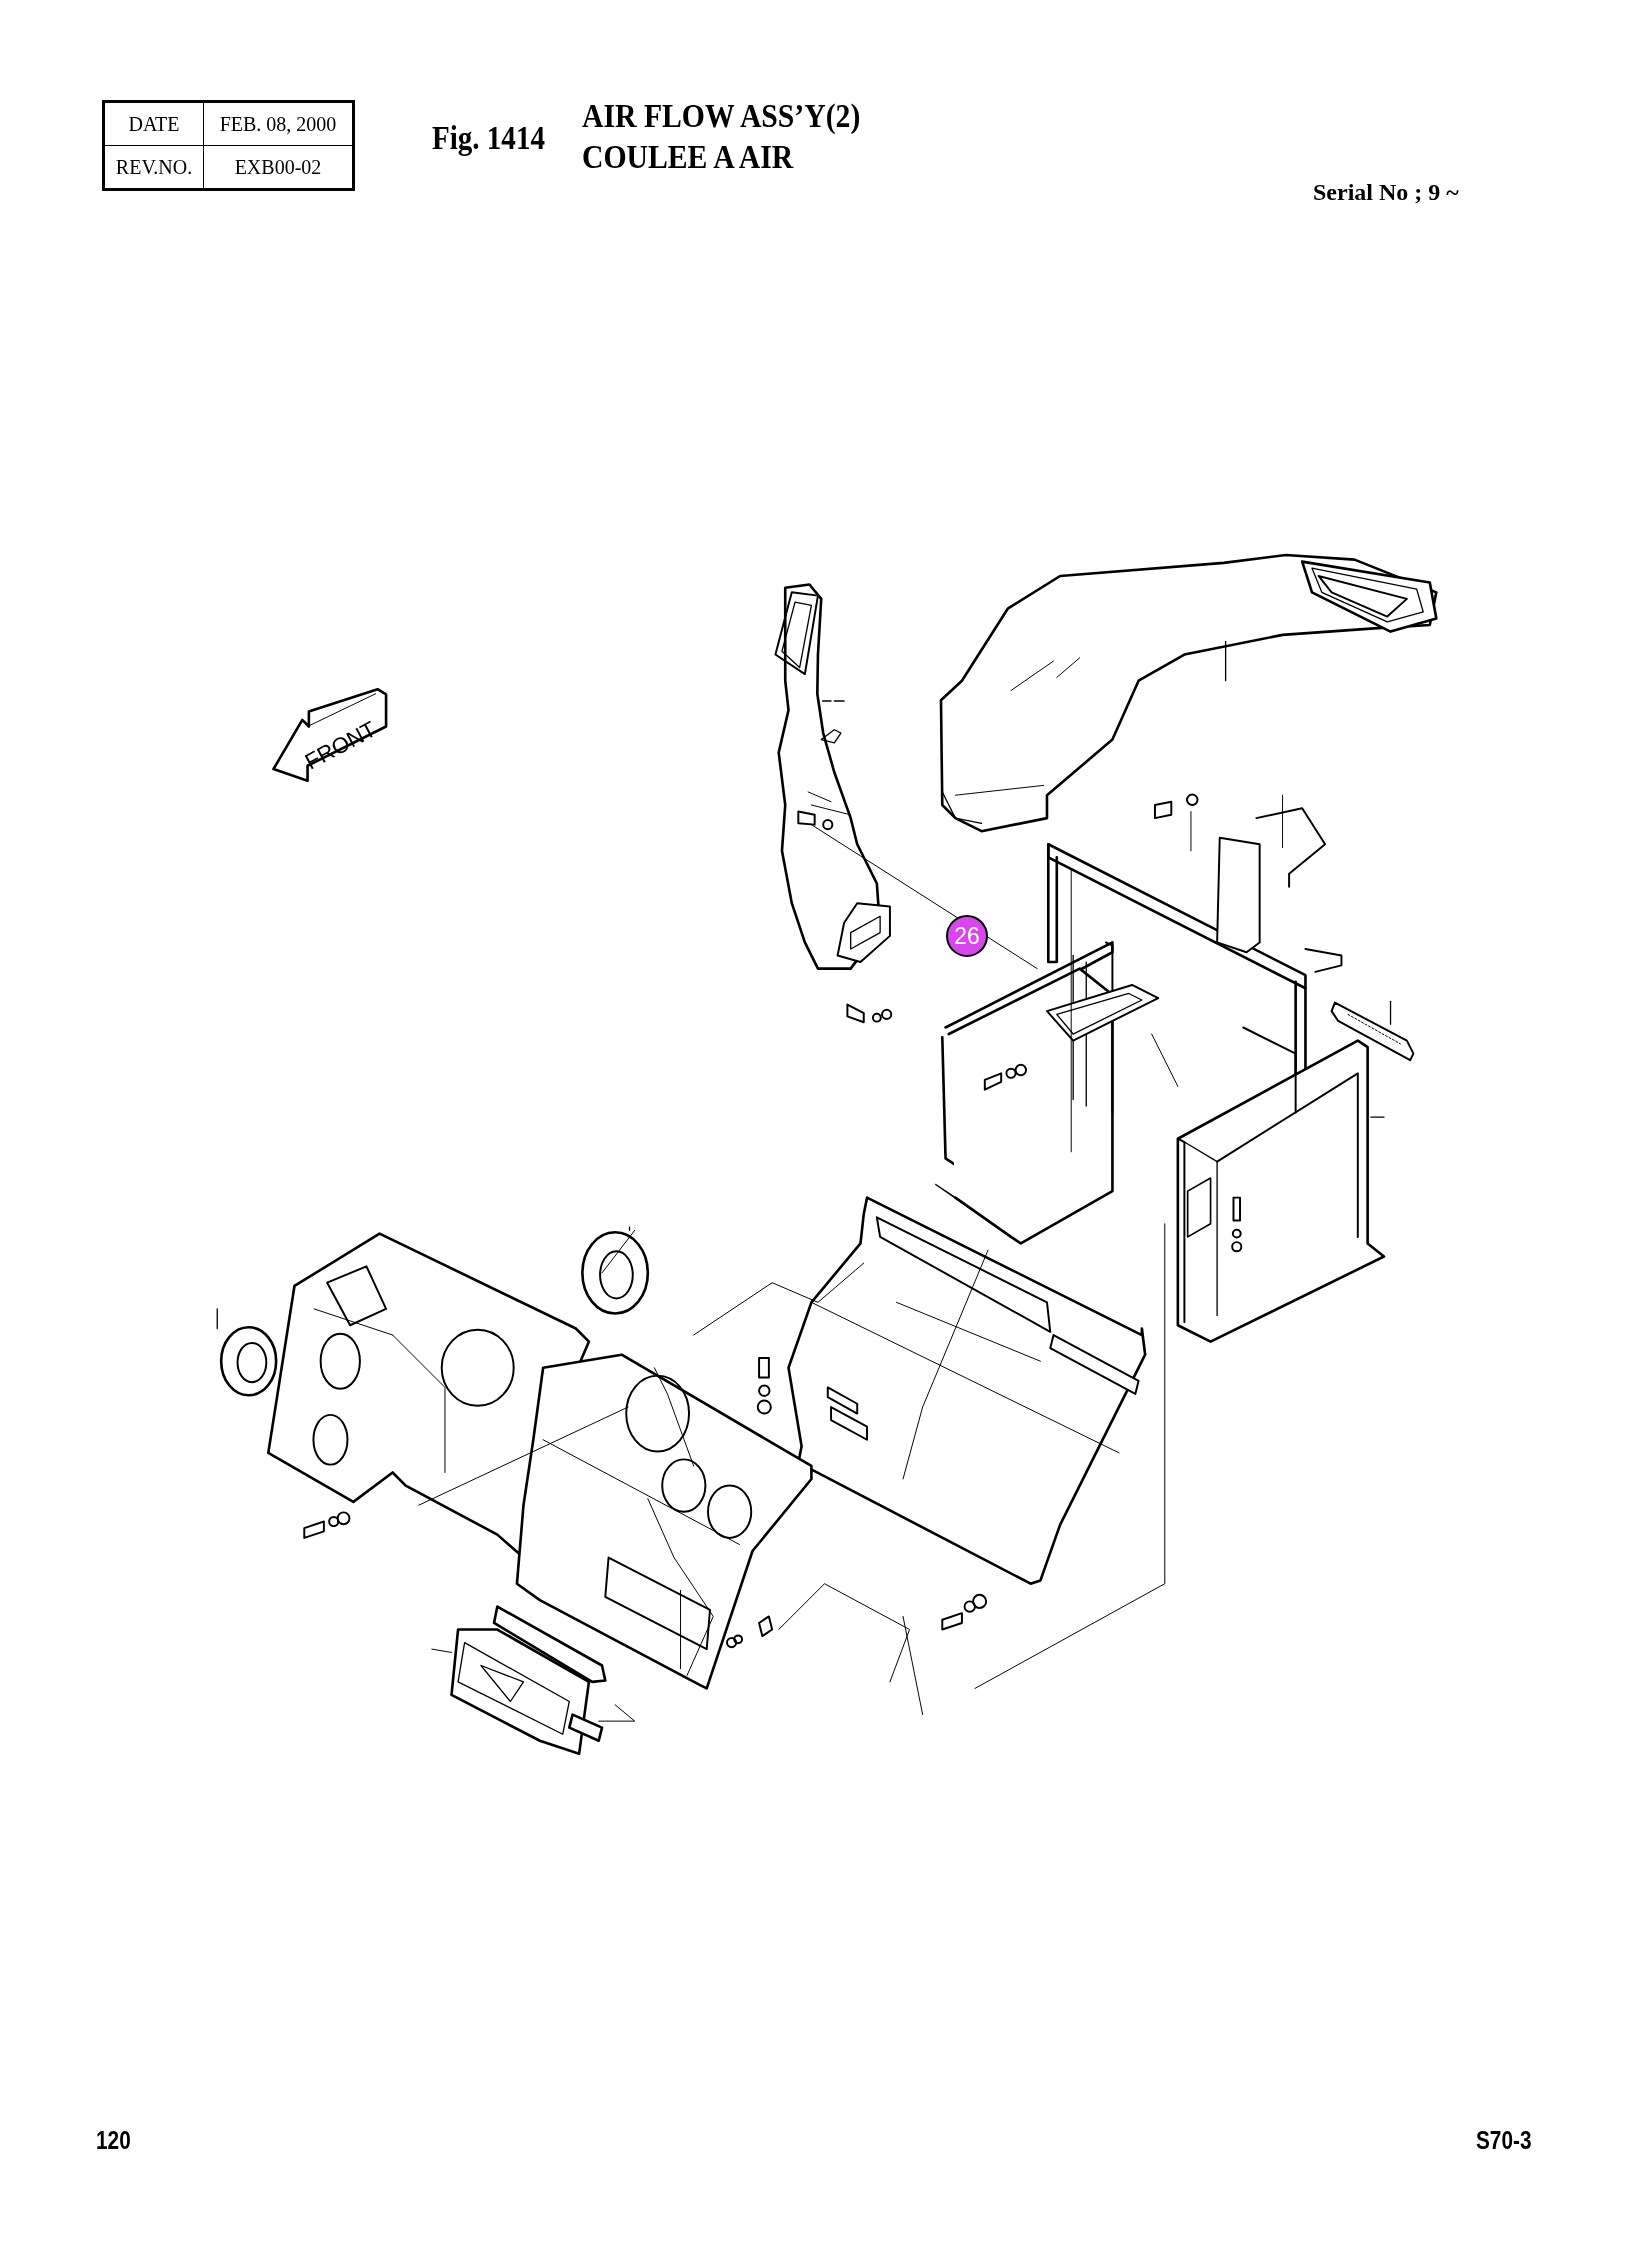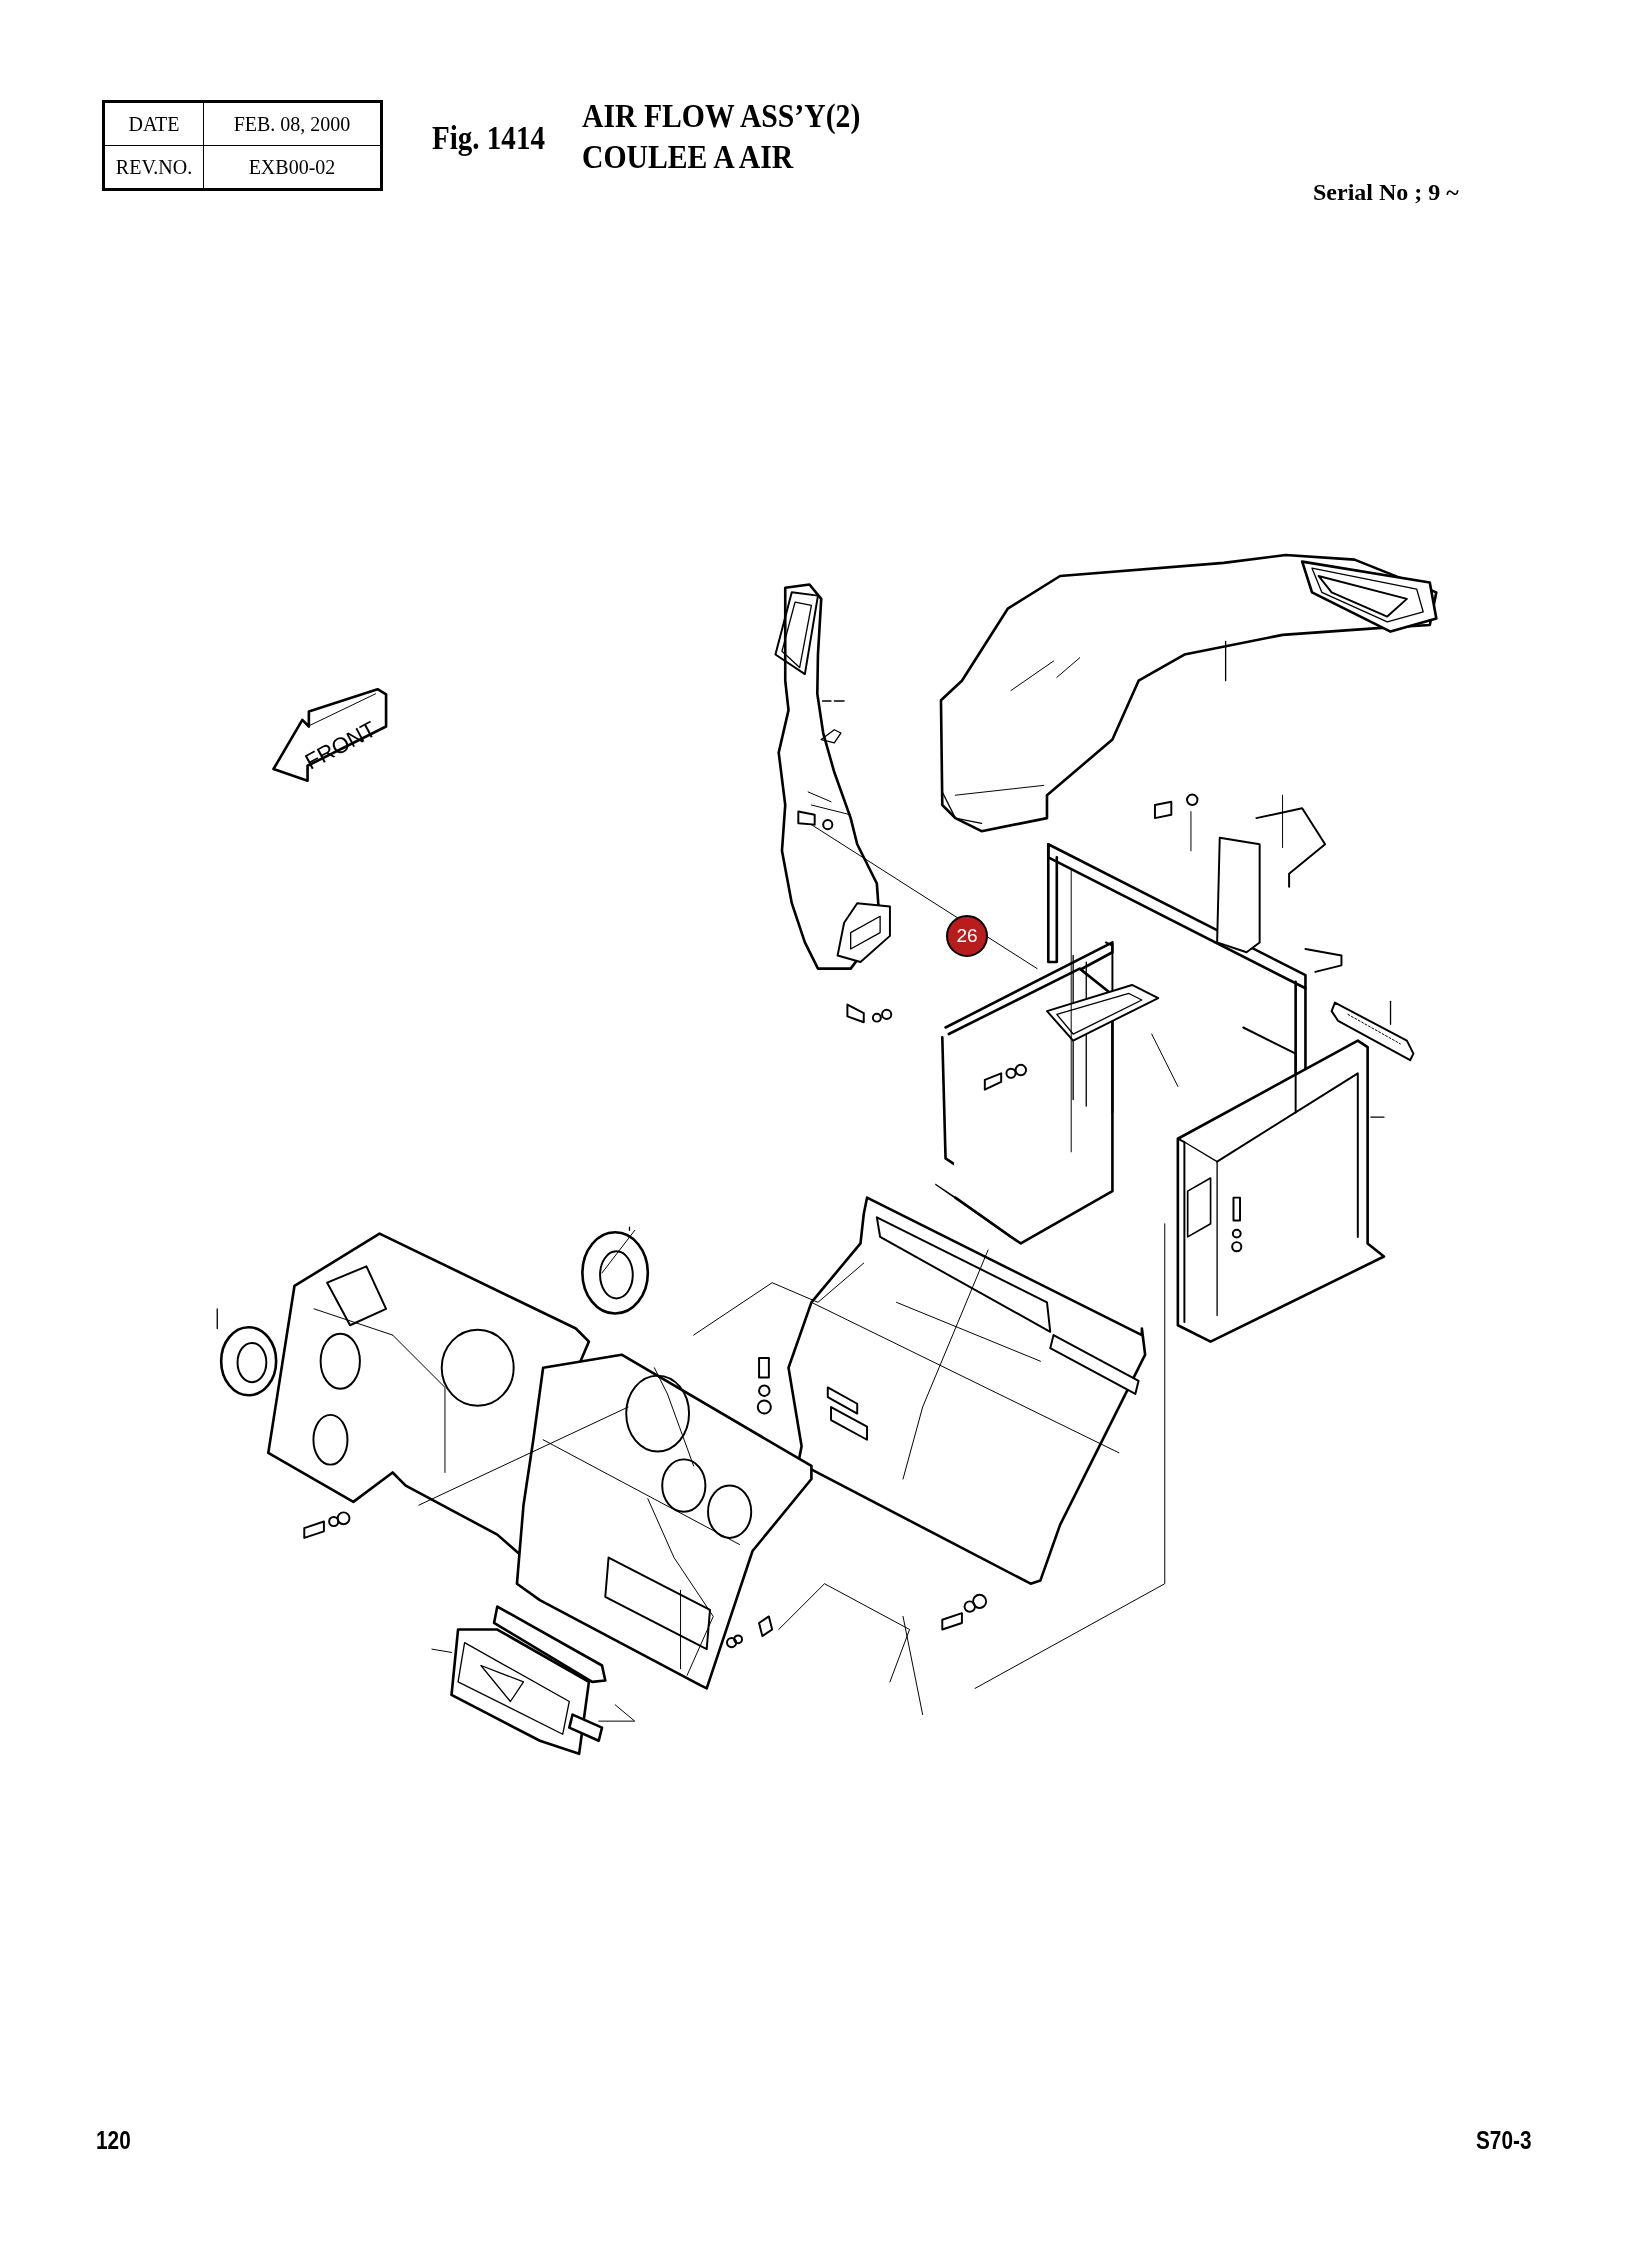"DATE" .info-table { width: 281px -> 253px }
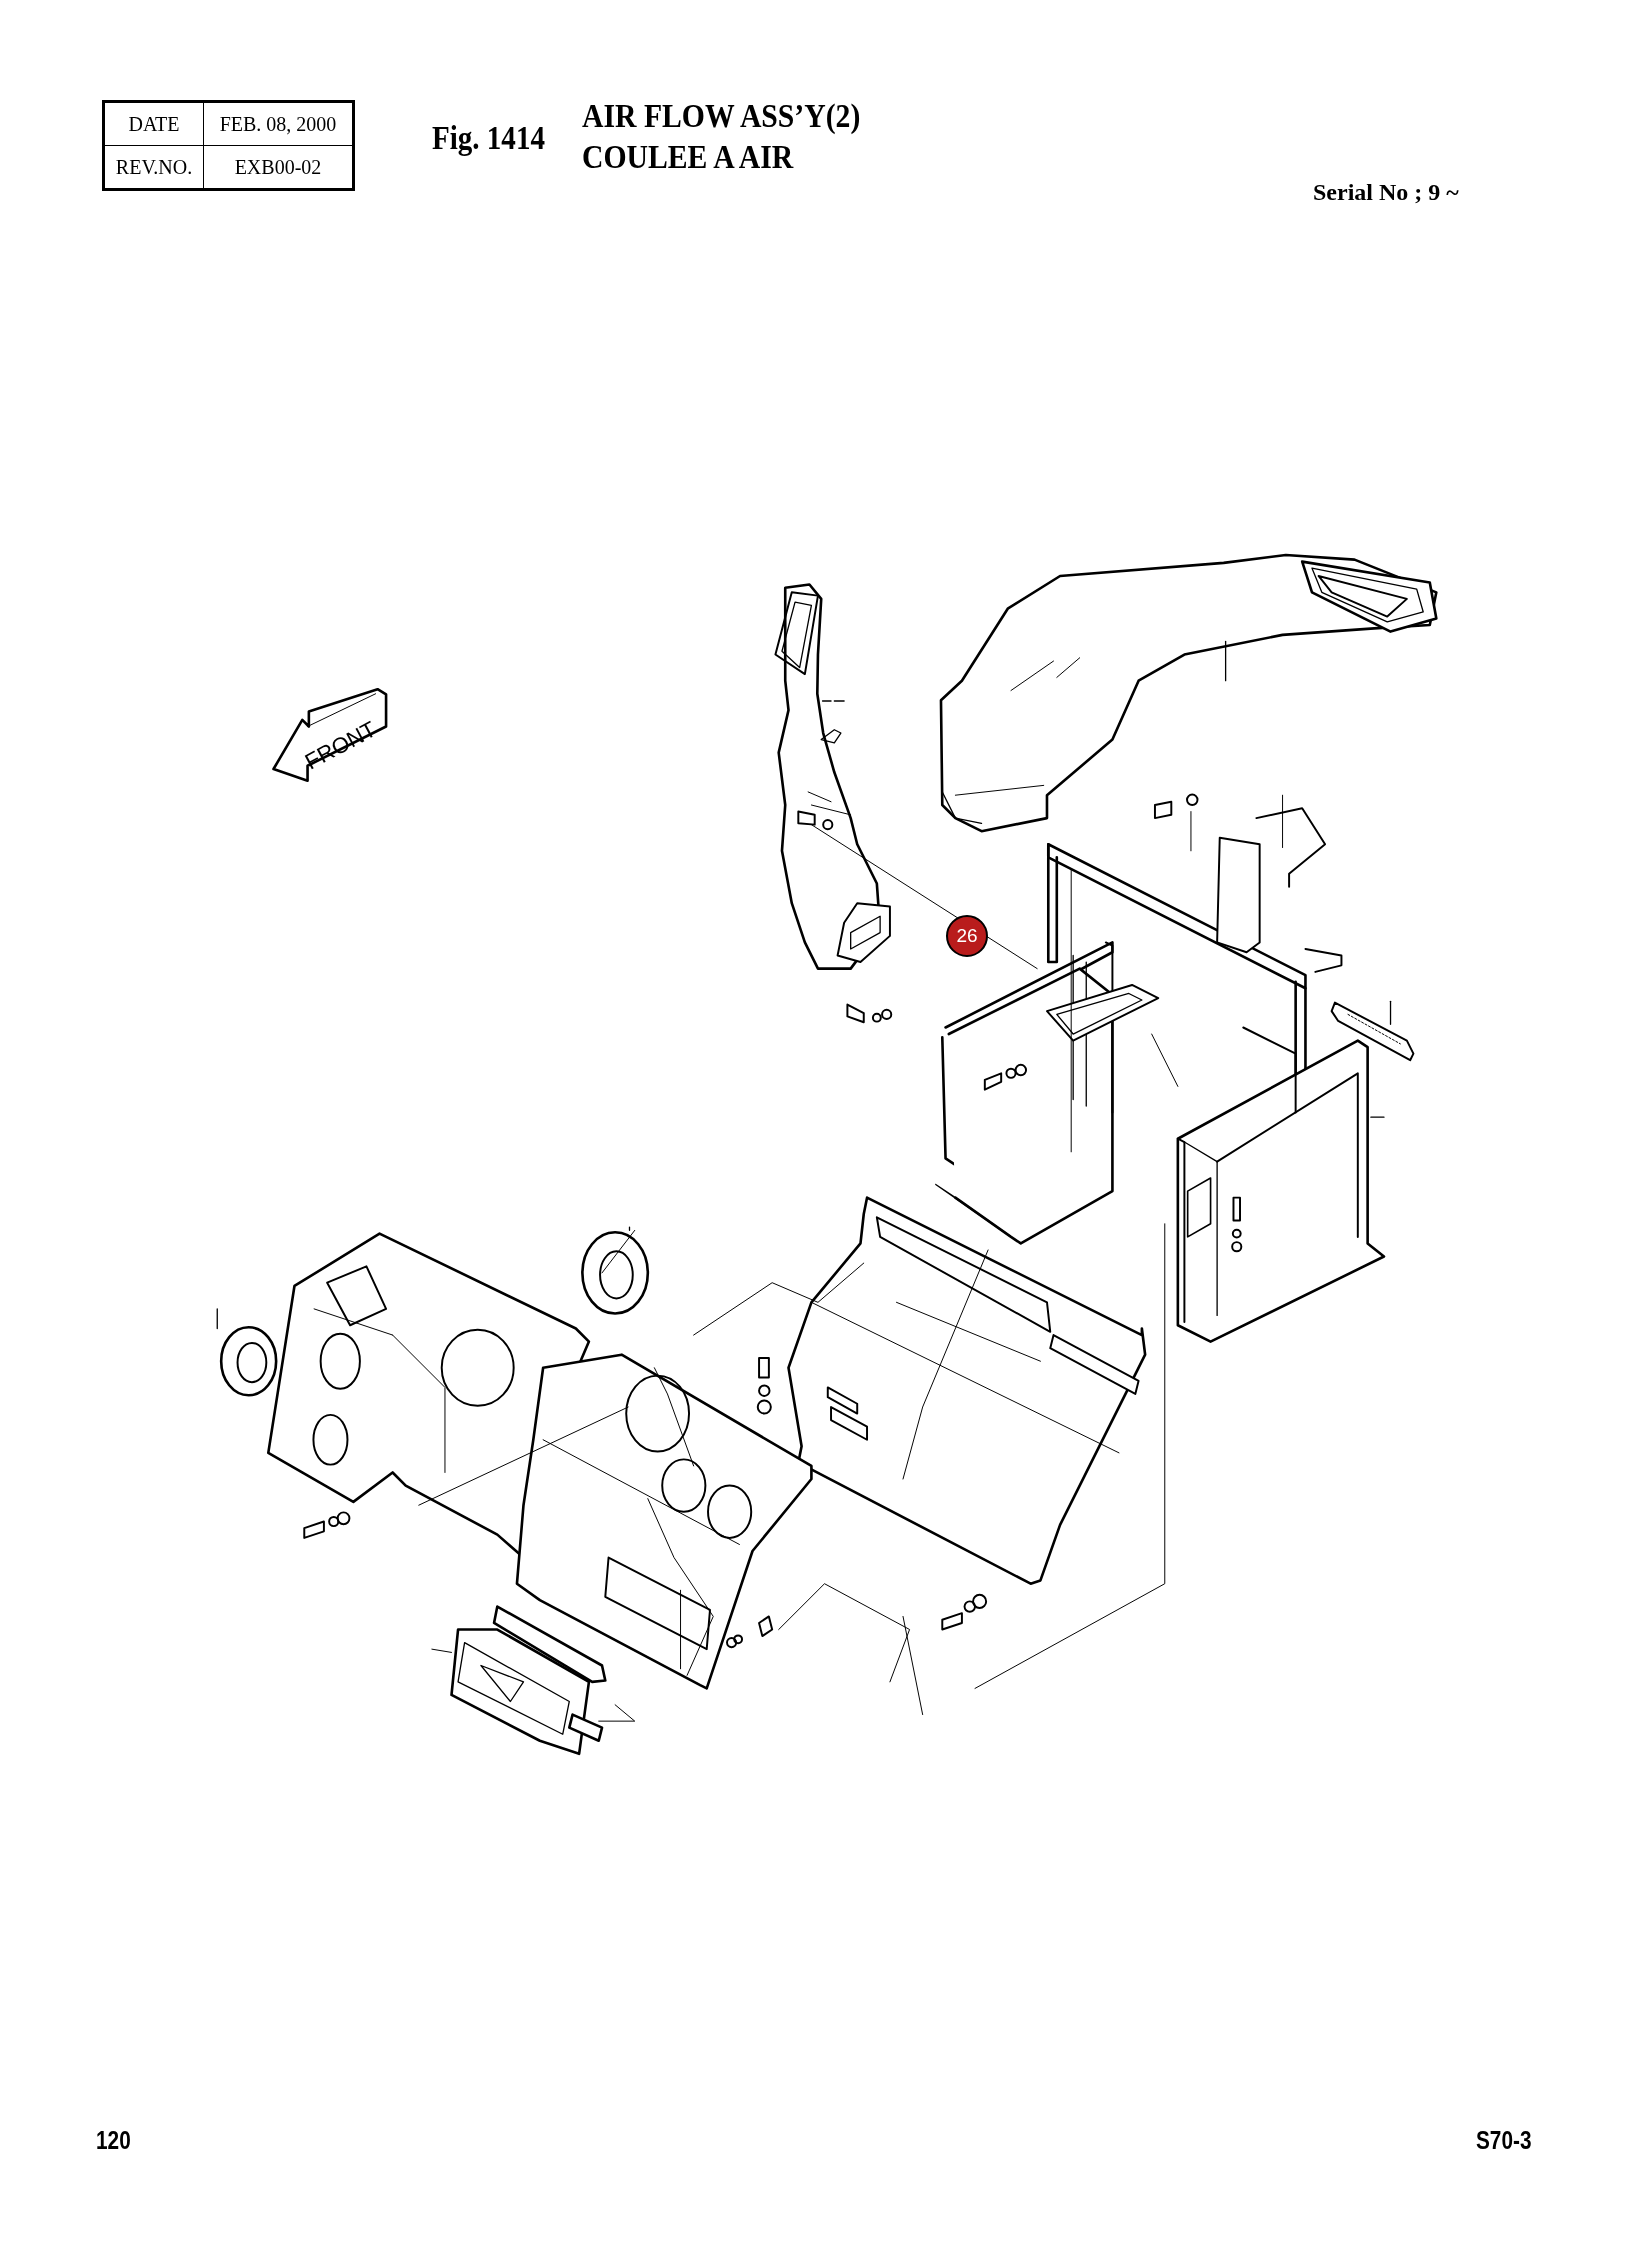"26" .badge { background: #b91c1c -> #d946ef; font-size: 19px -> 23px }
